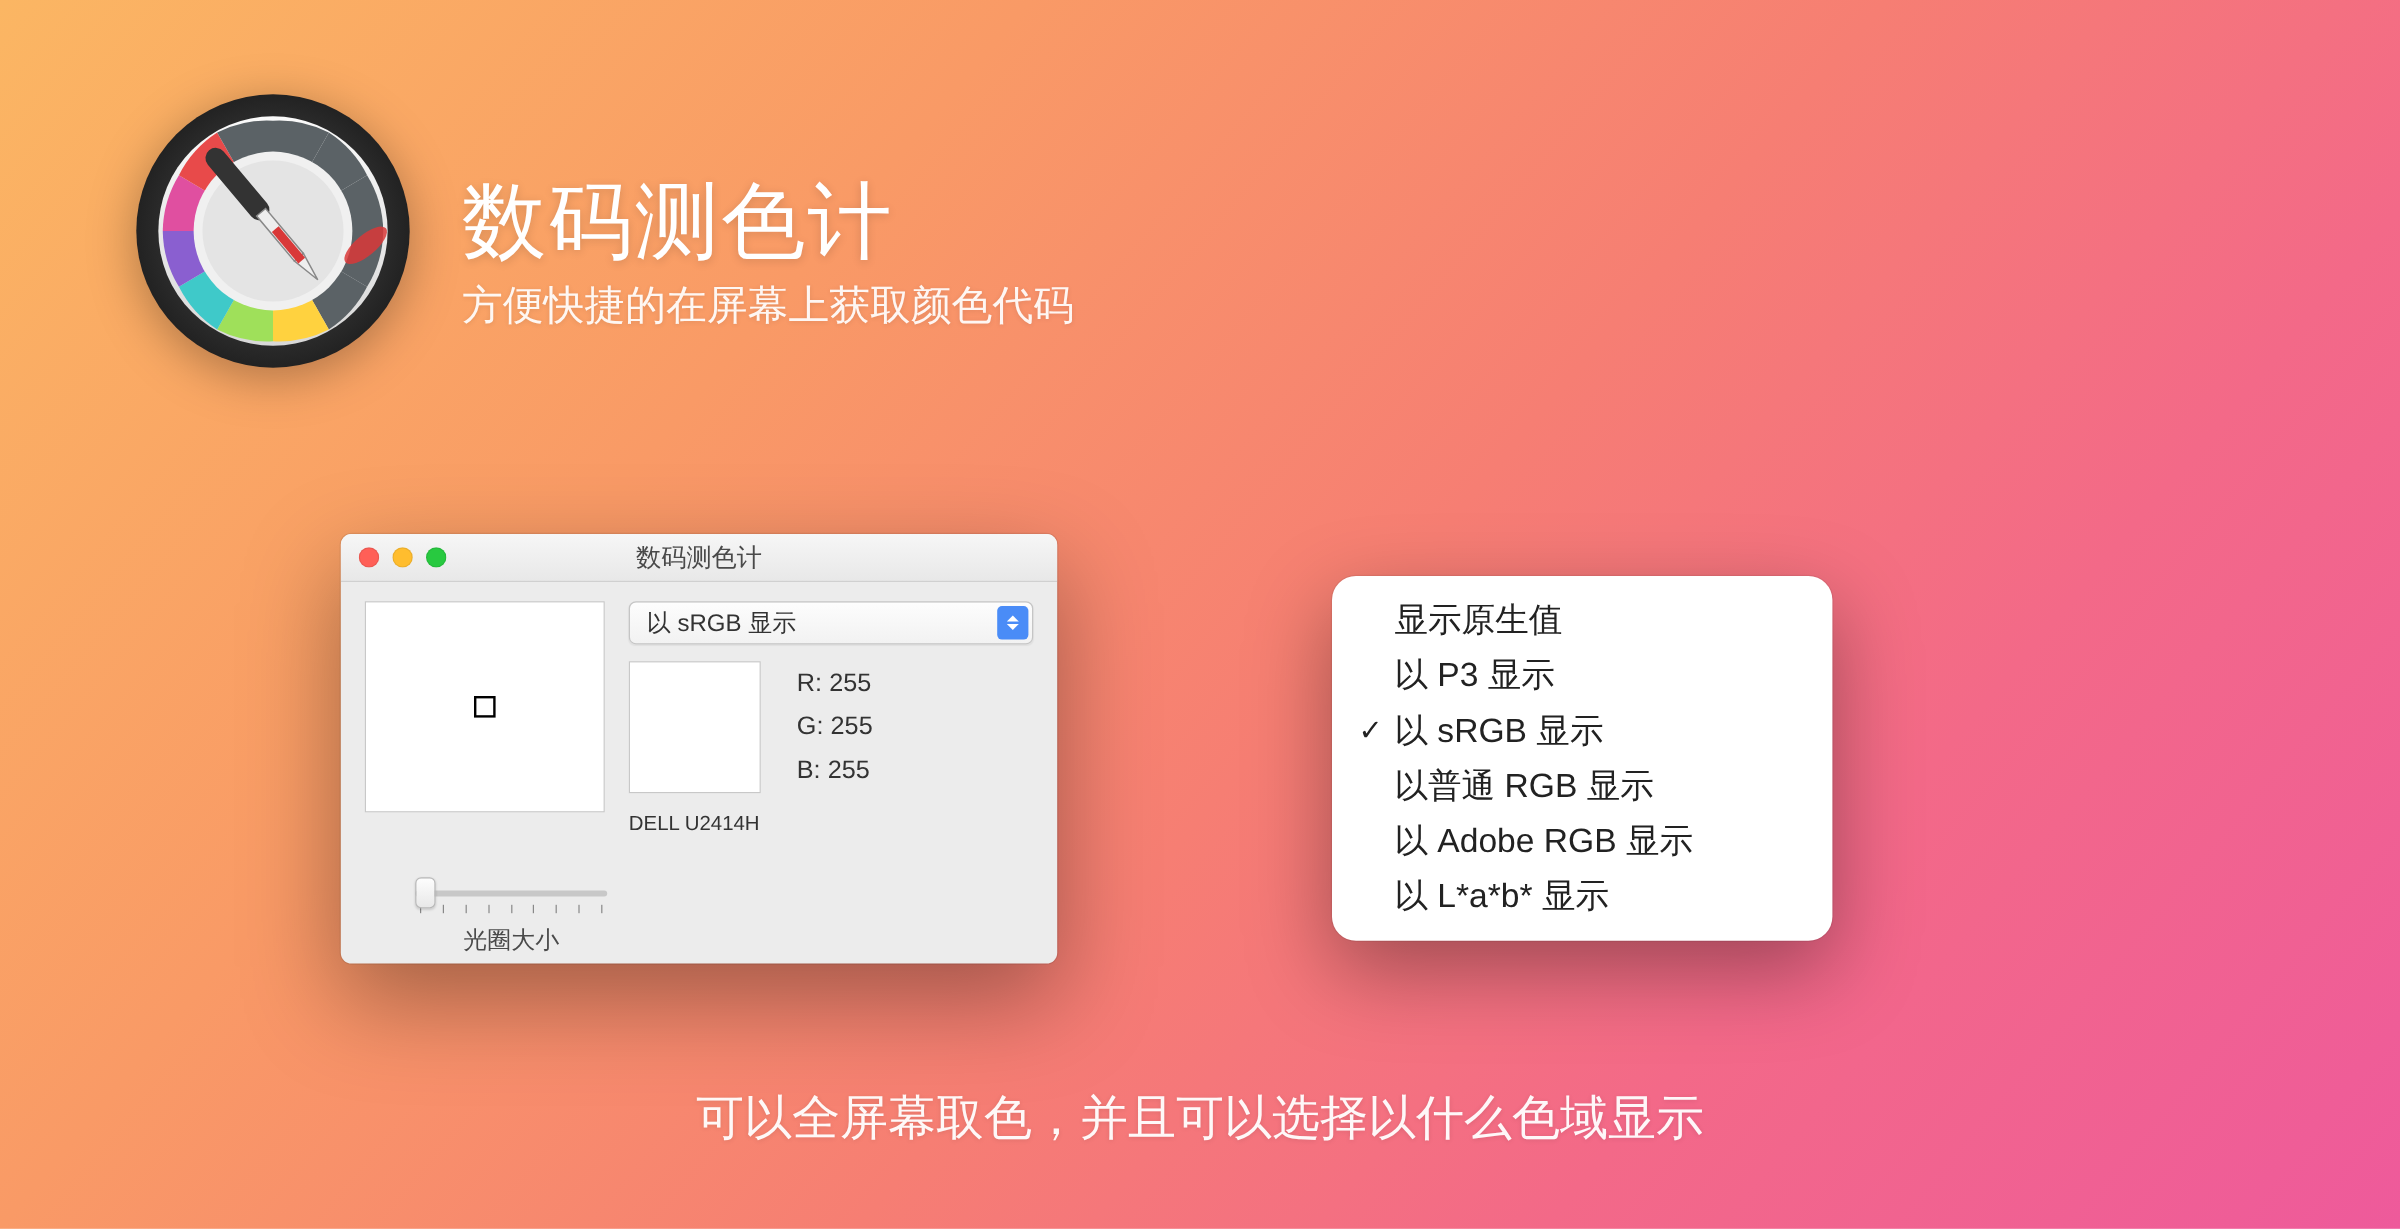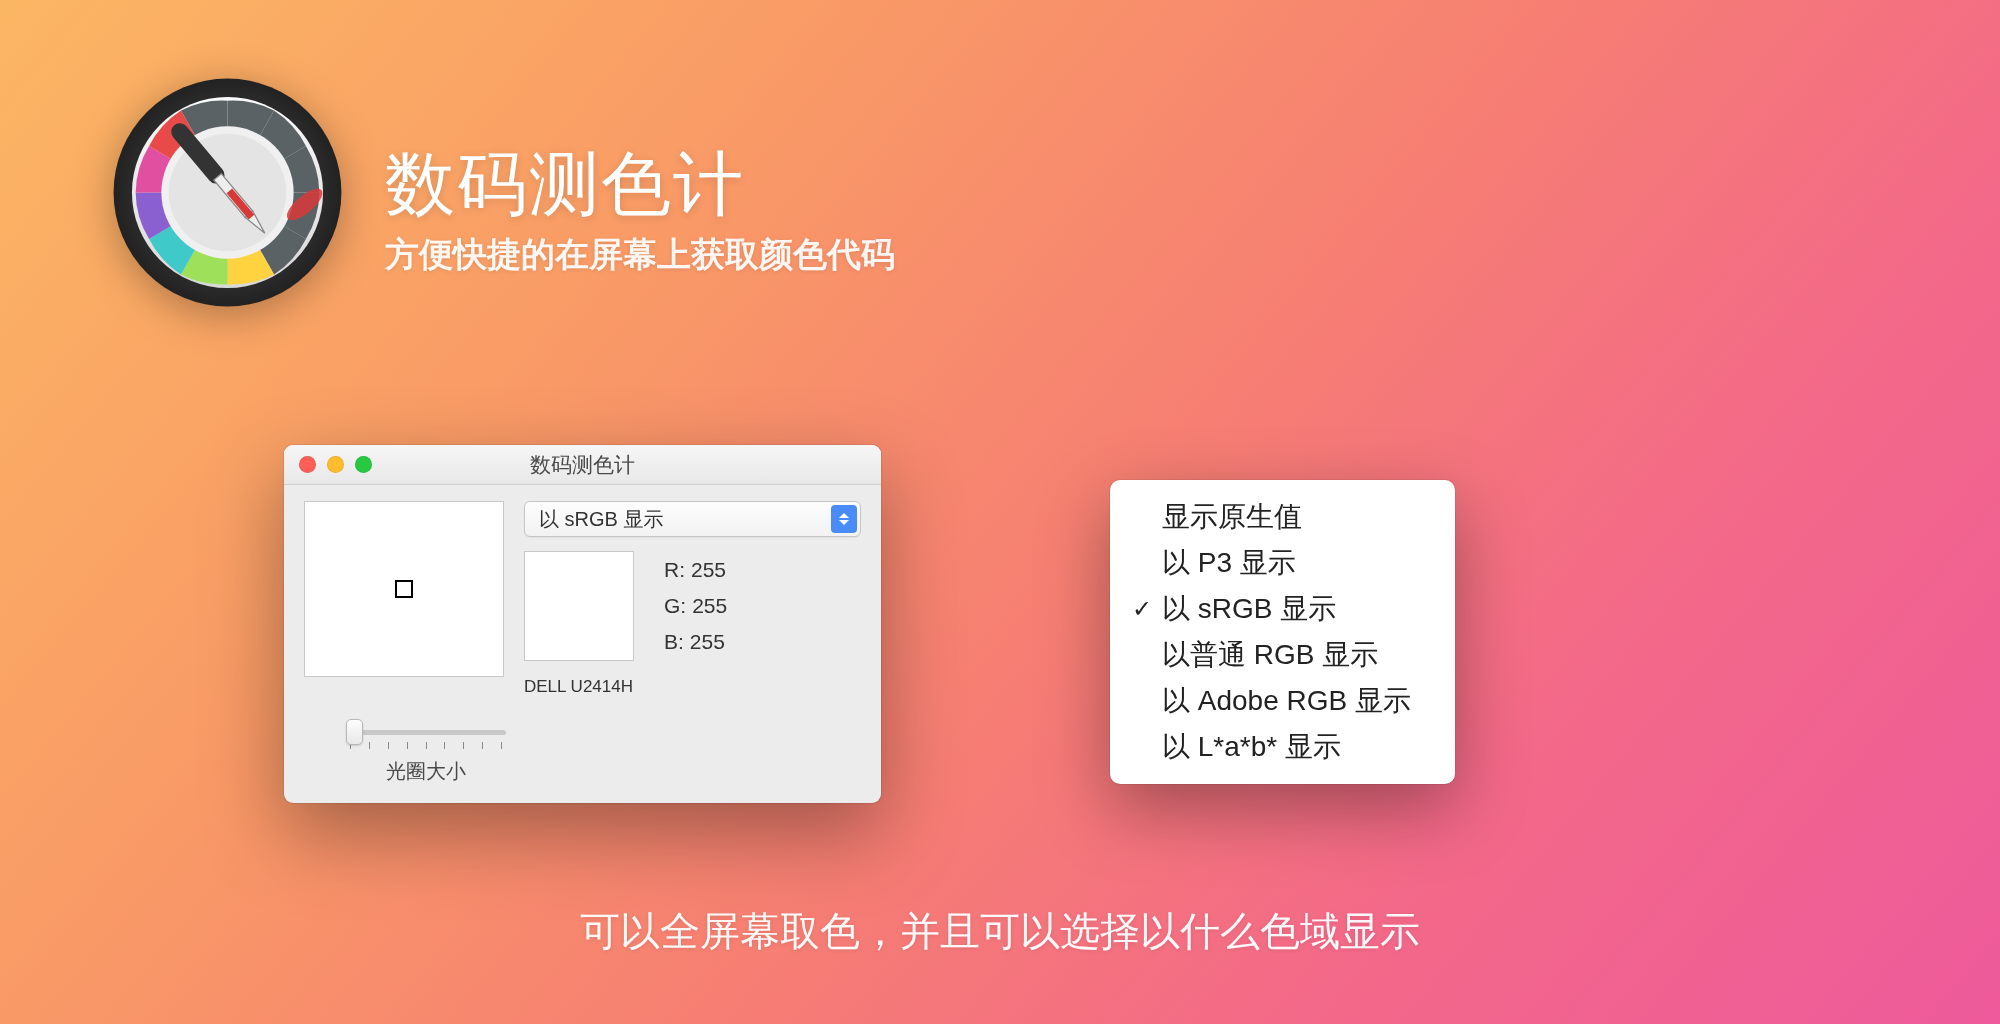"方便快捷的在屏幕上获取颜色代码" .hero-subtitle { font-weight: 700 -> 400 }
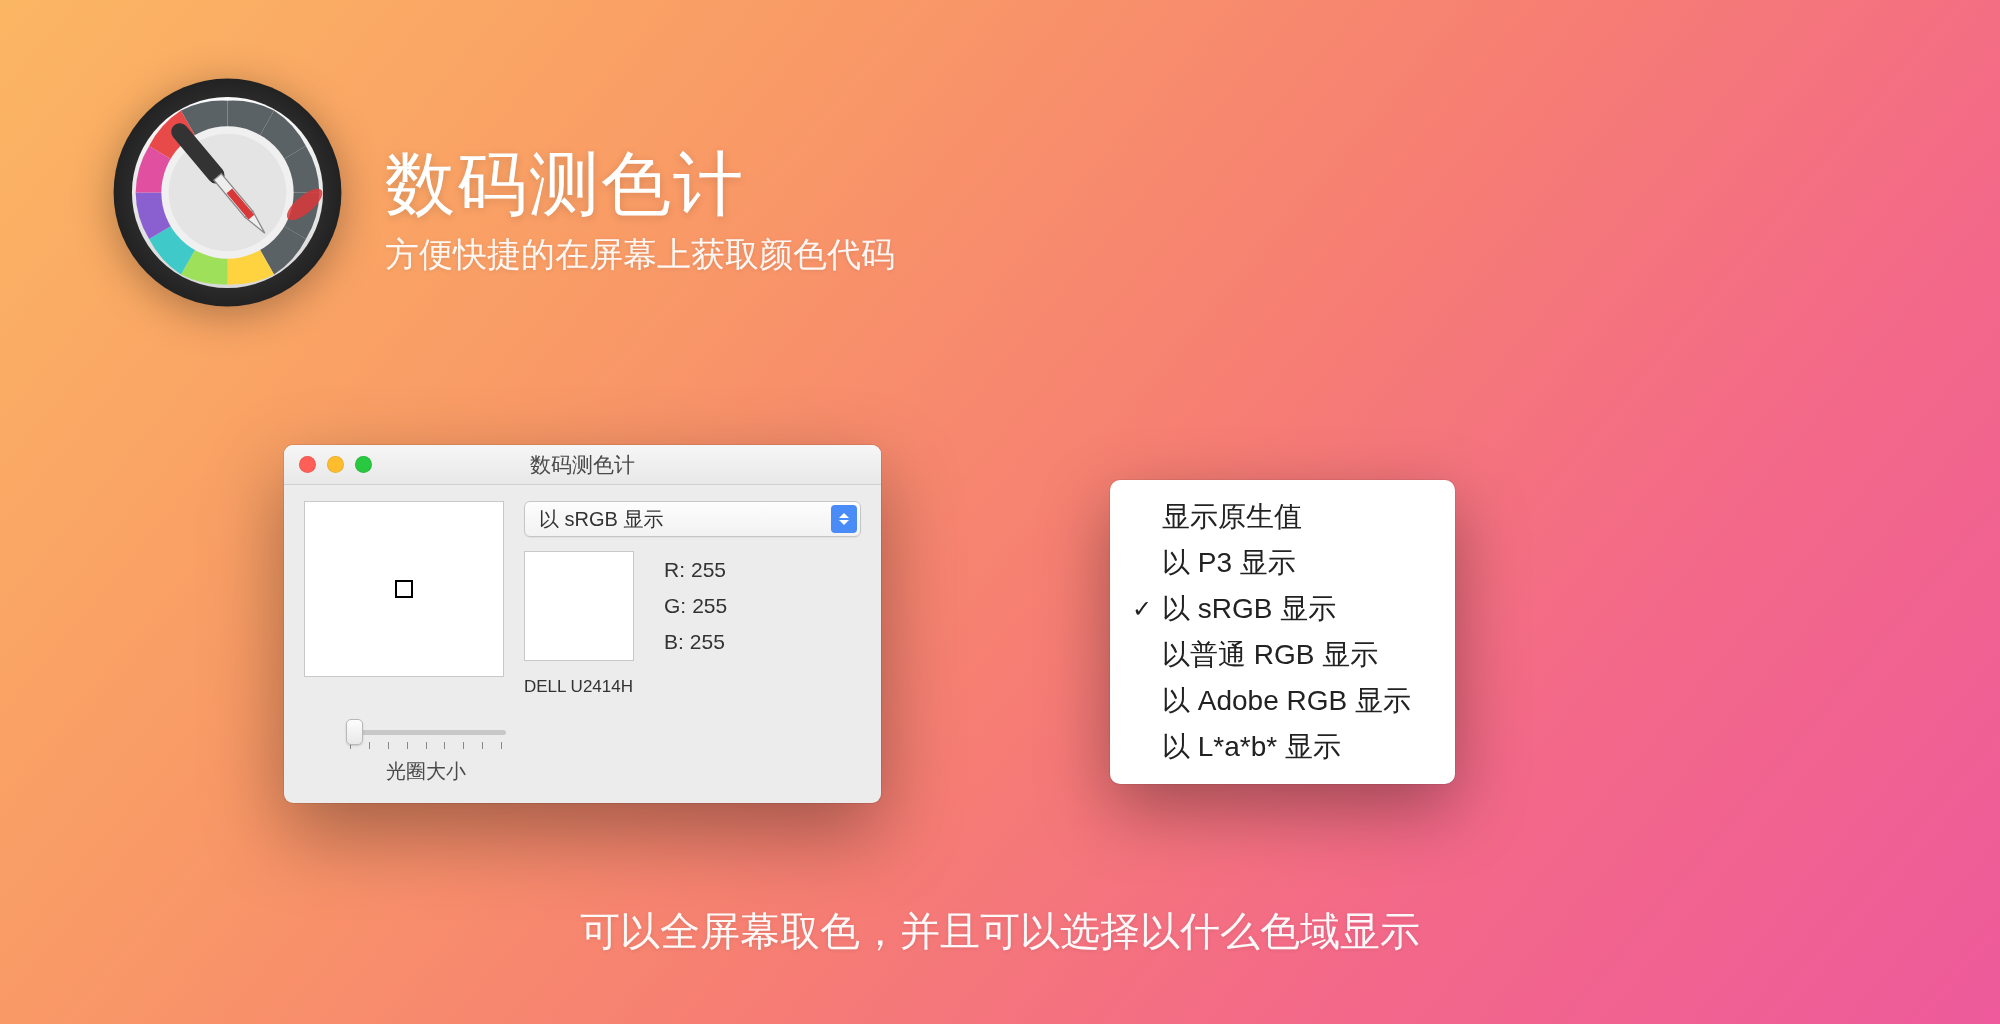"显示原生值" .menu-panel { border-radius: 10px -> 20px; width: 345px -> 417px }
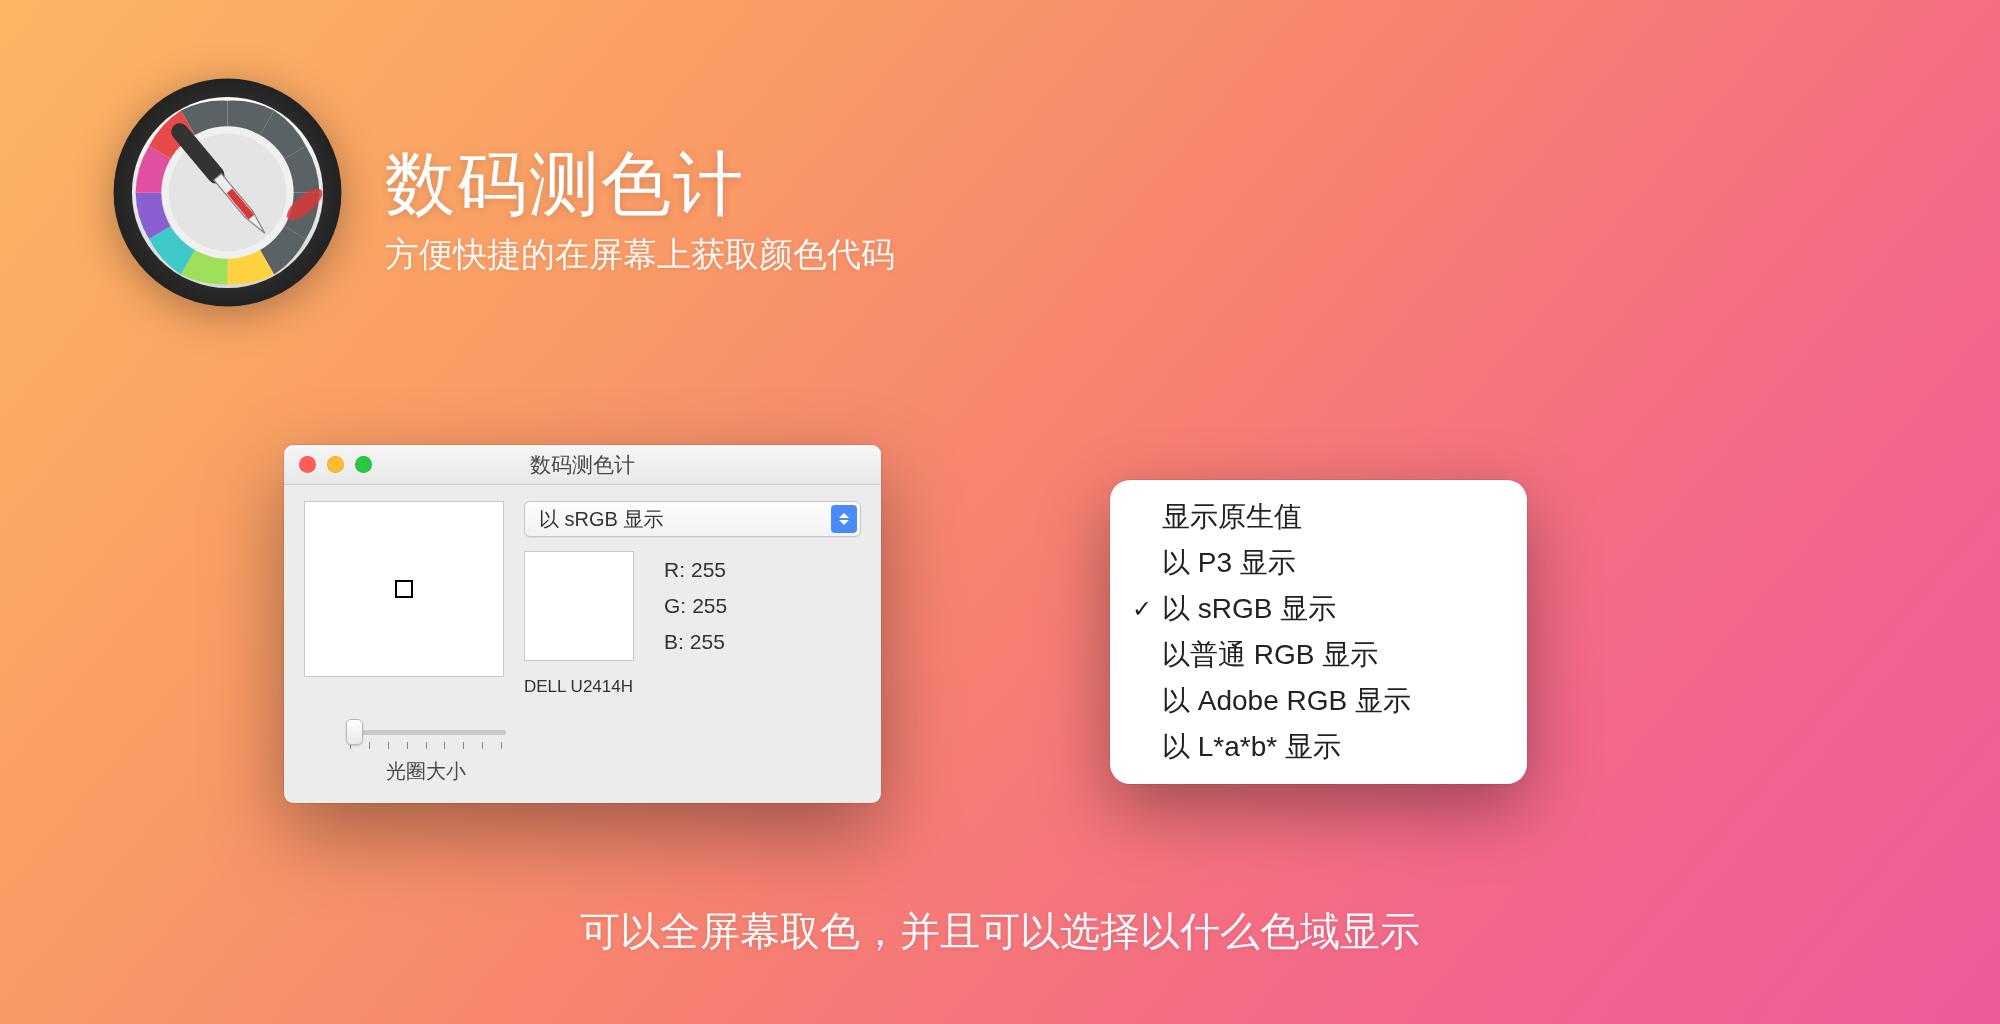"光圈大小" .slider-area { bottom: 18px -> 6px }
